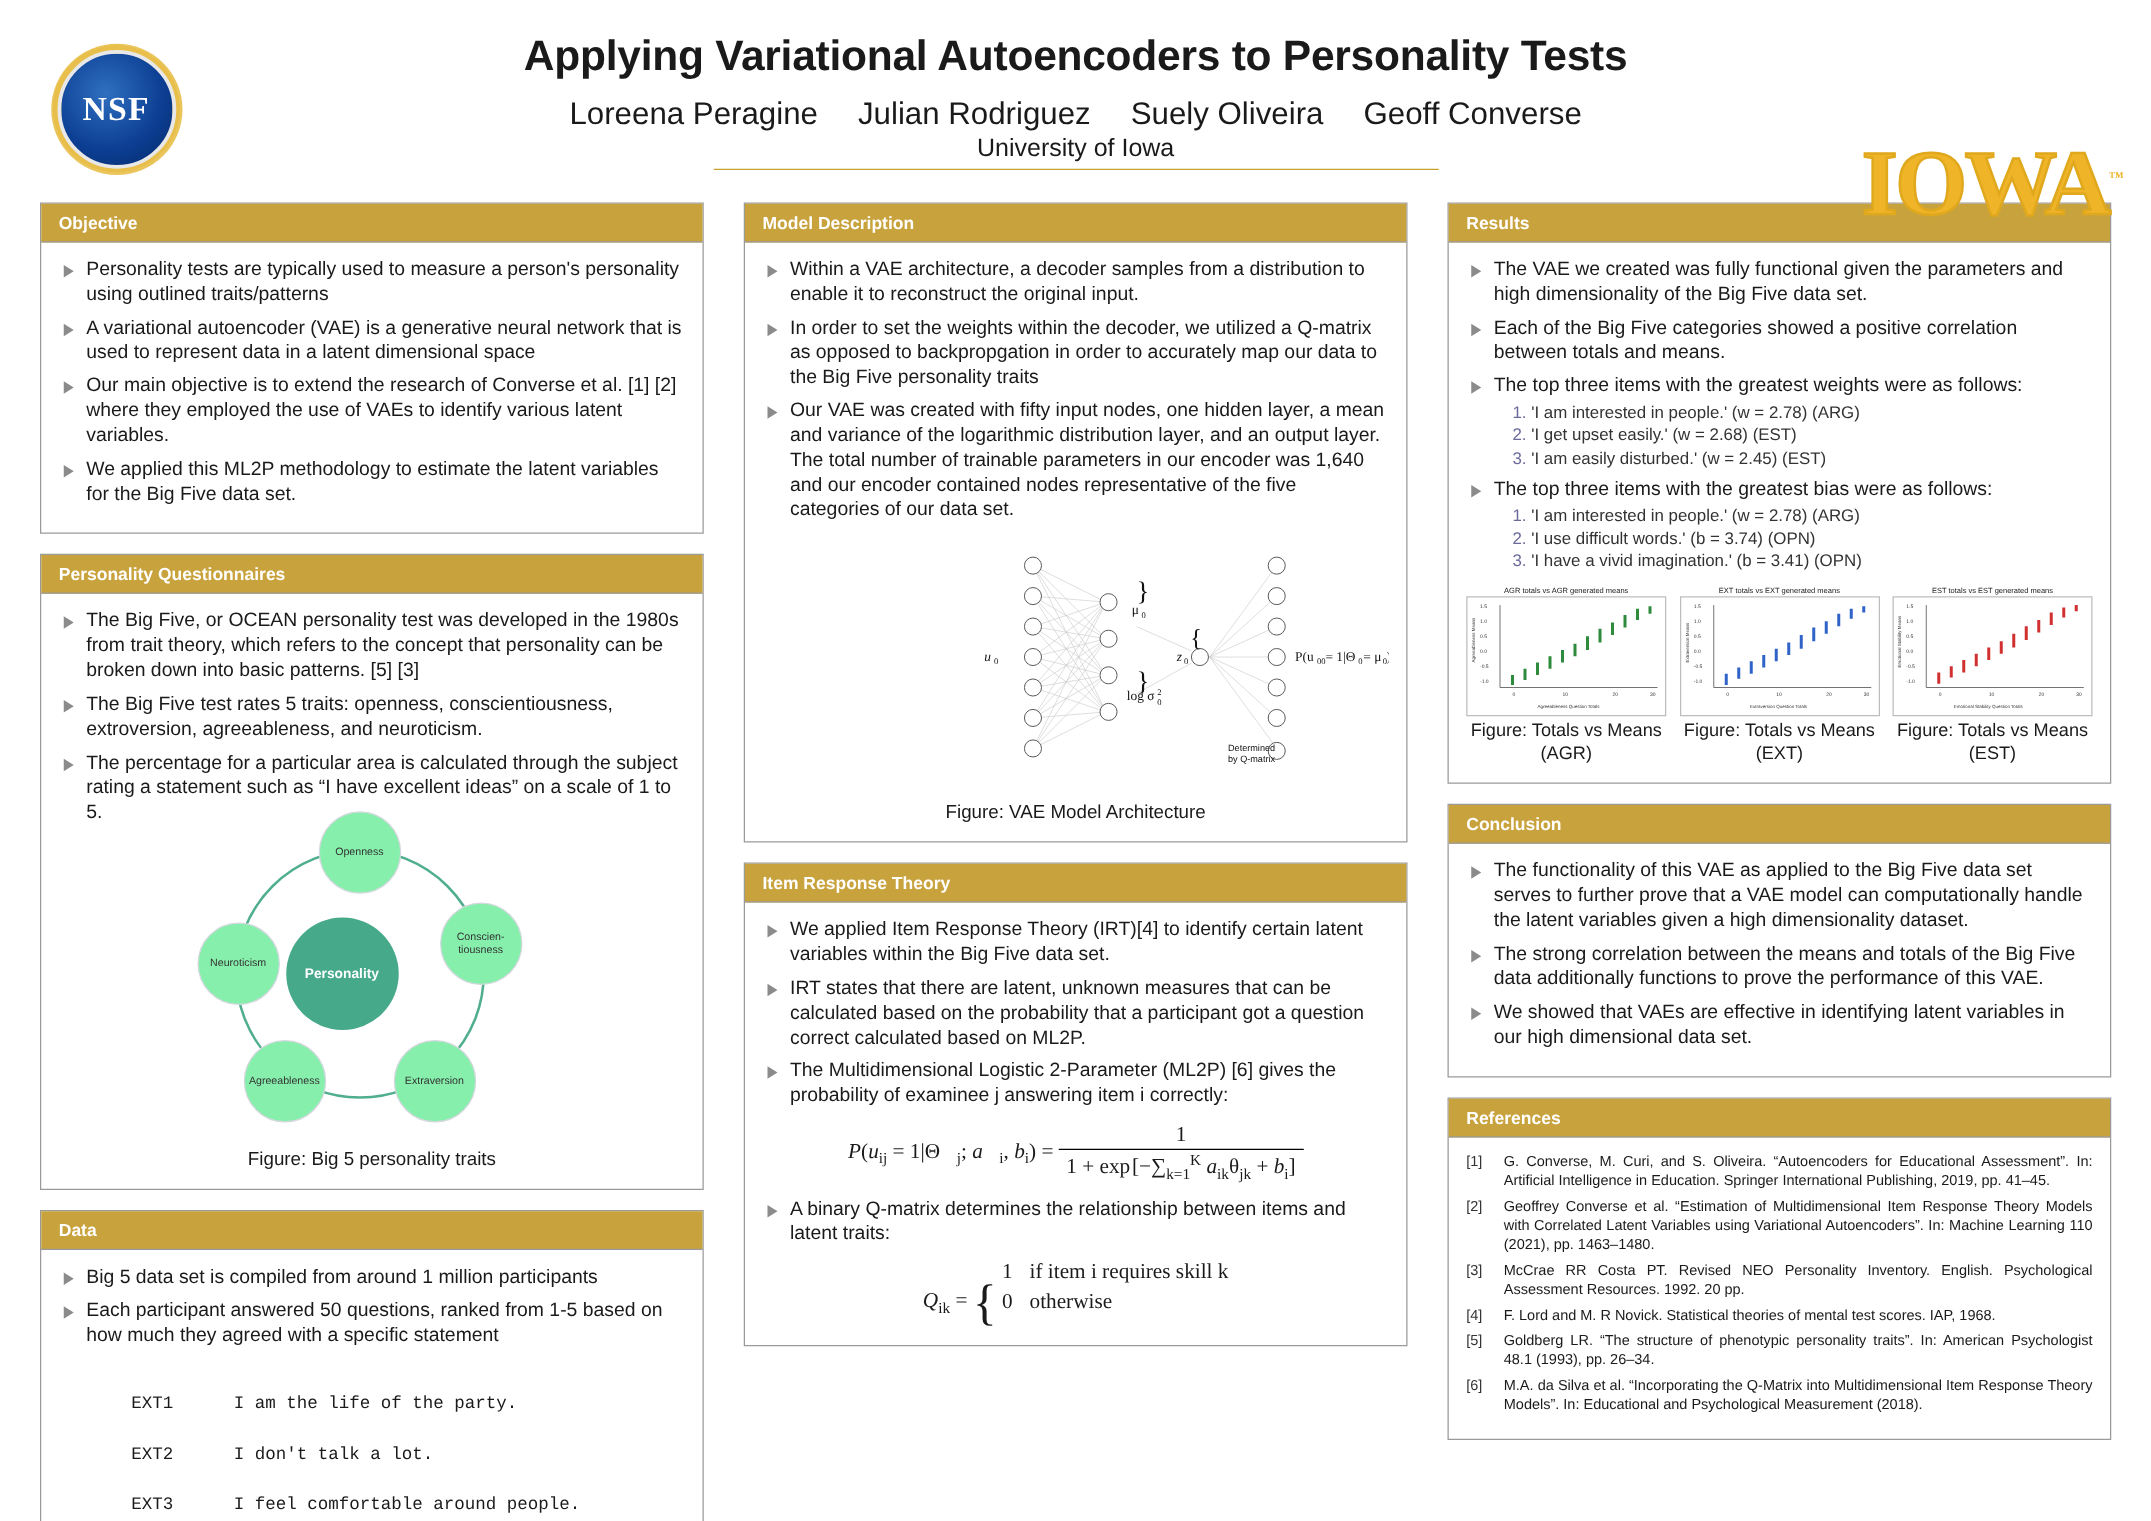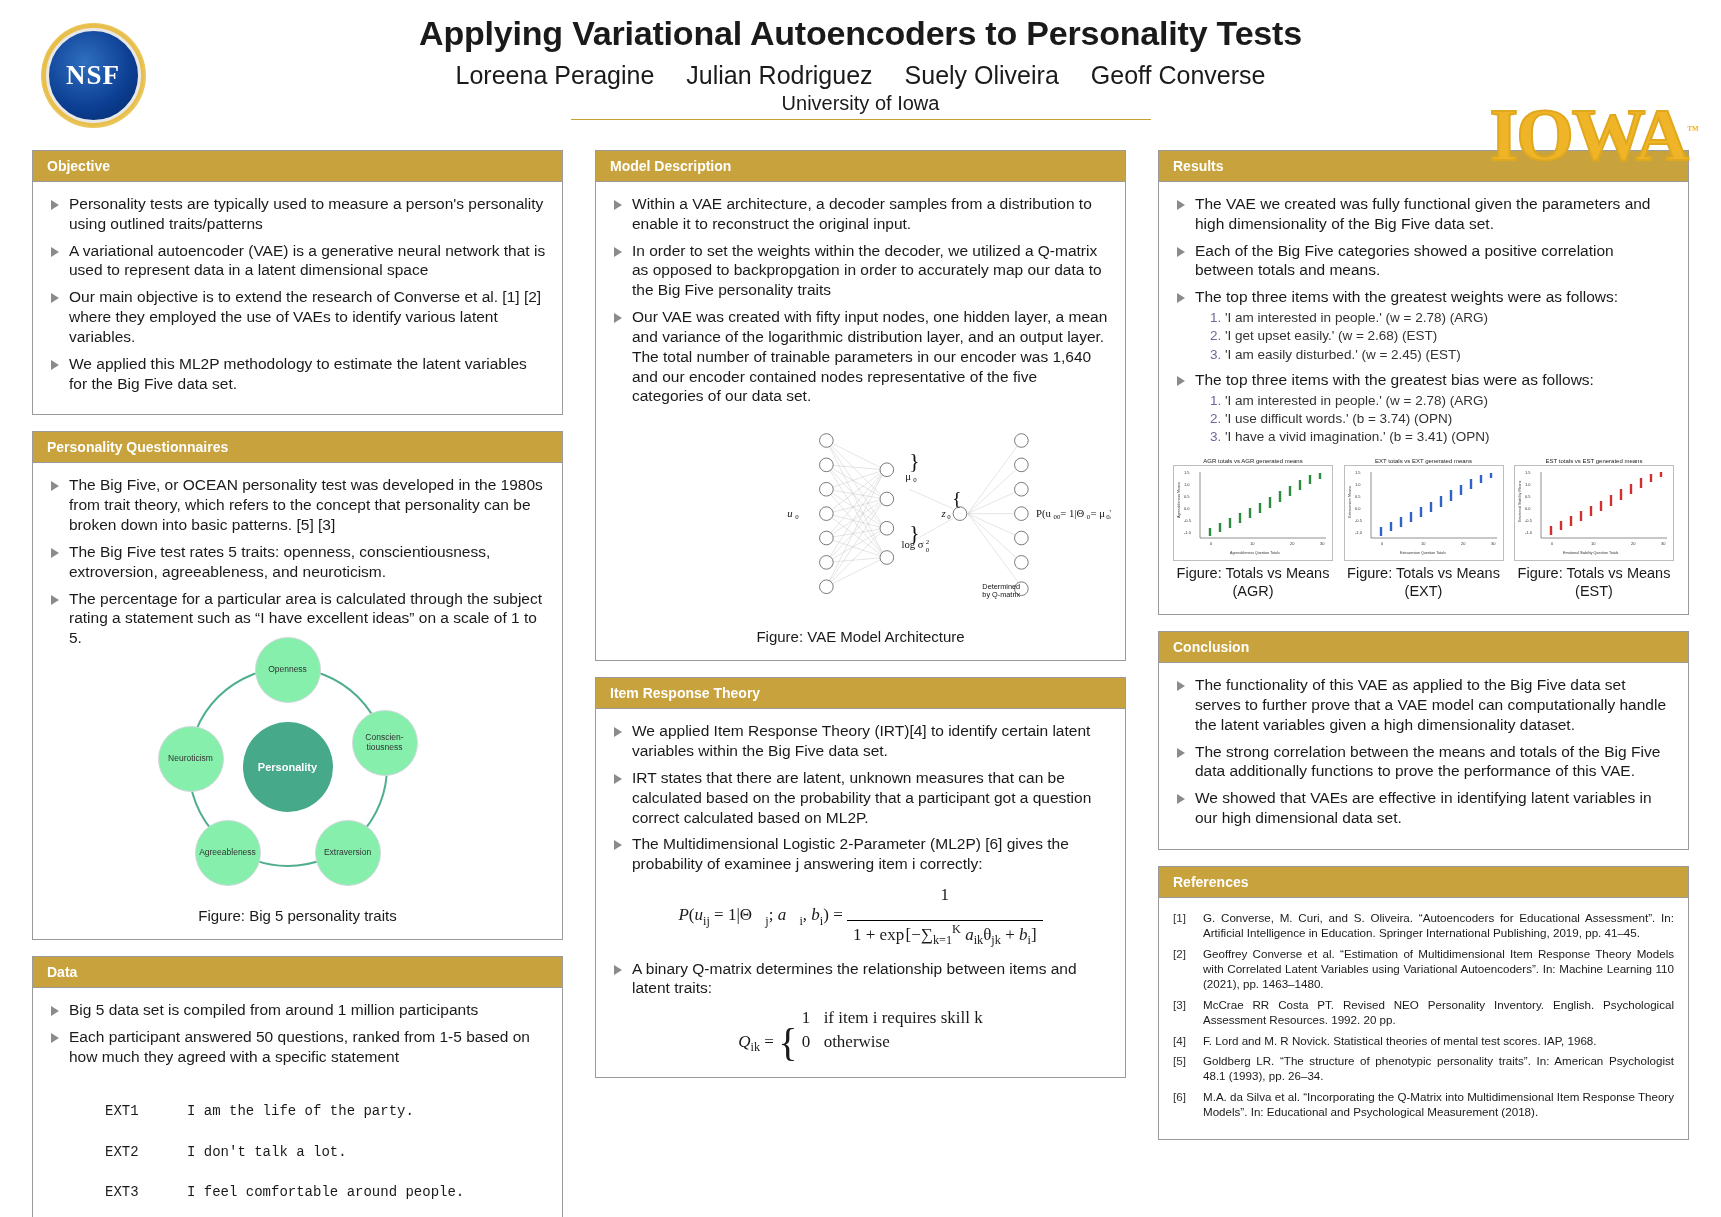"Applying Variational Autoencoders to" .poster-title { margin: 0 -> 12px }
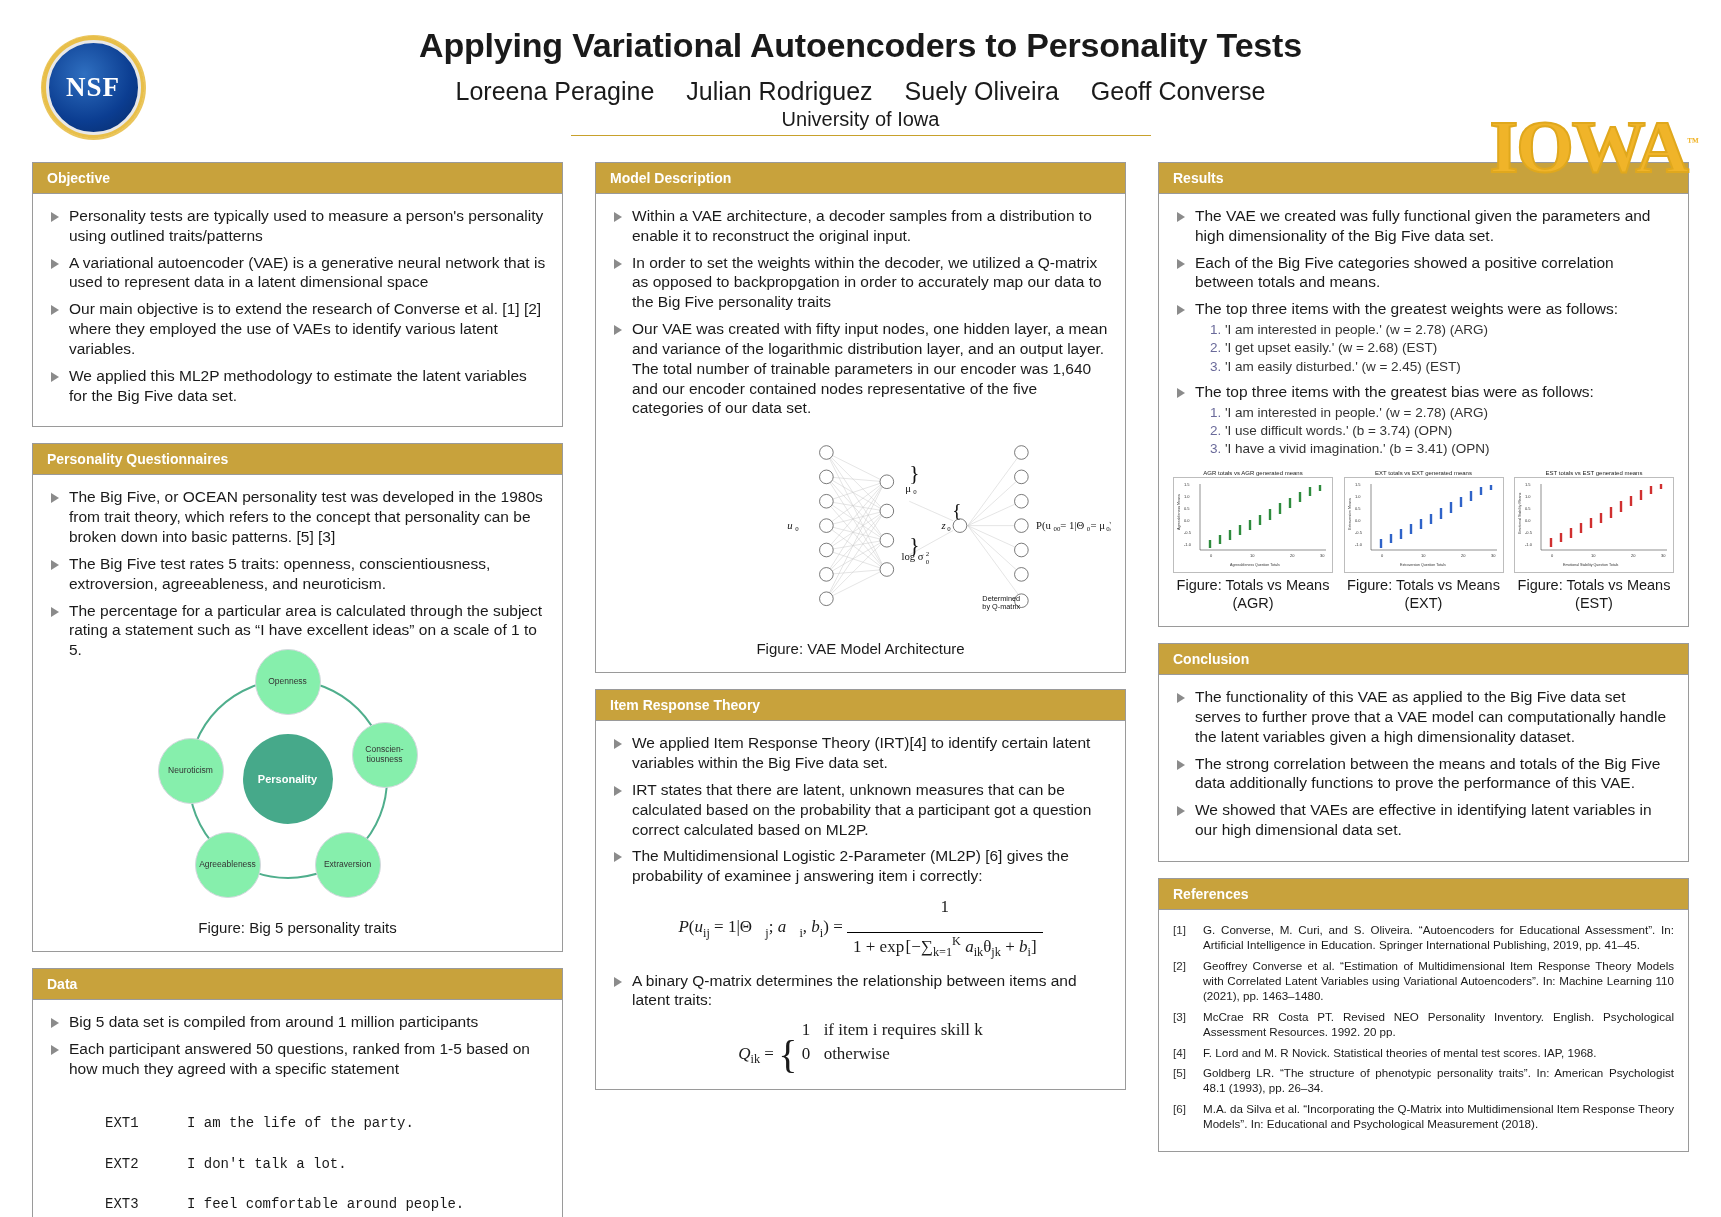"Personality" .wheel .center { left: 110px -> 96px }
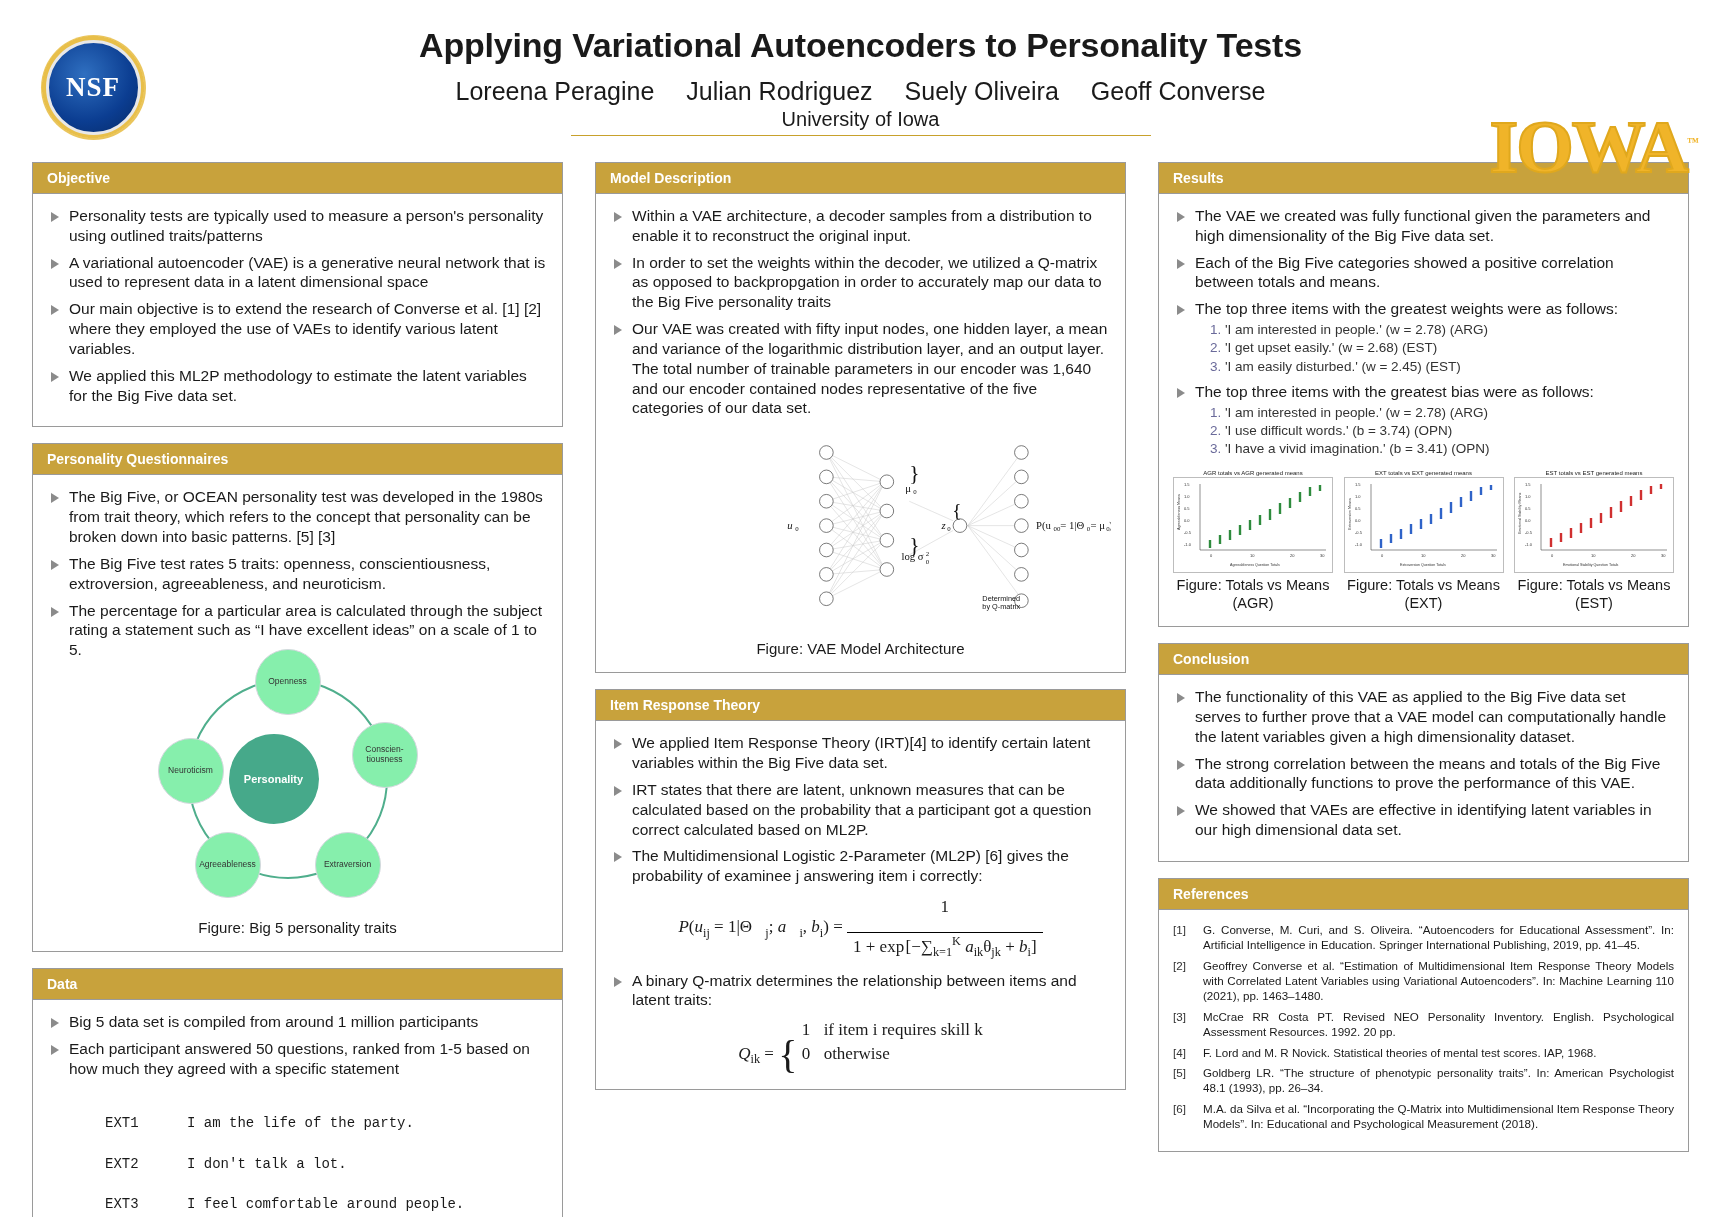"1 + exp [−∑k=1K aikθjk" .frac .den { margin-top: 14px -> none }
